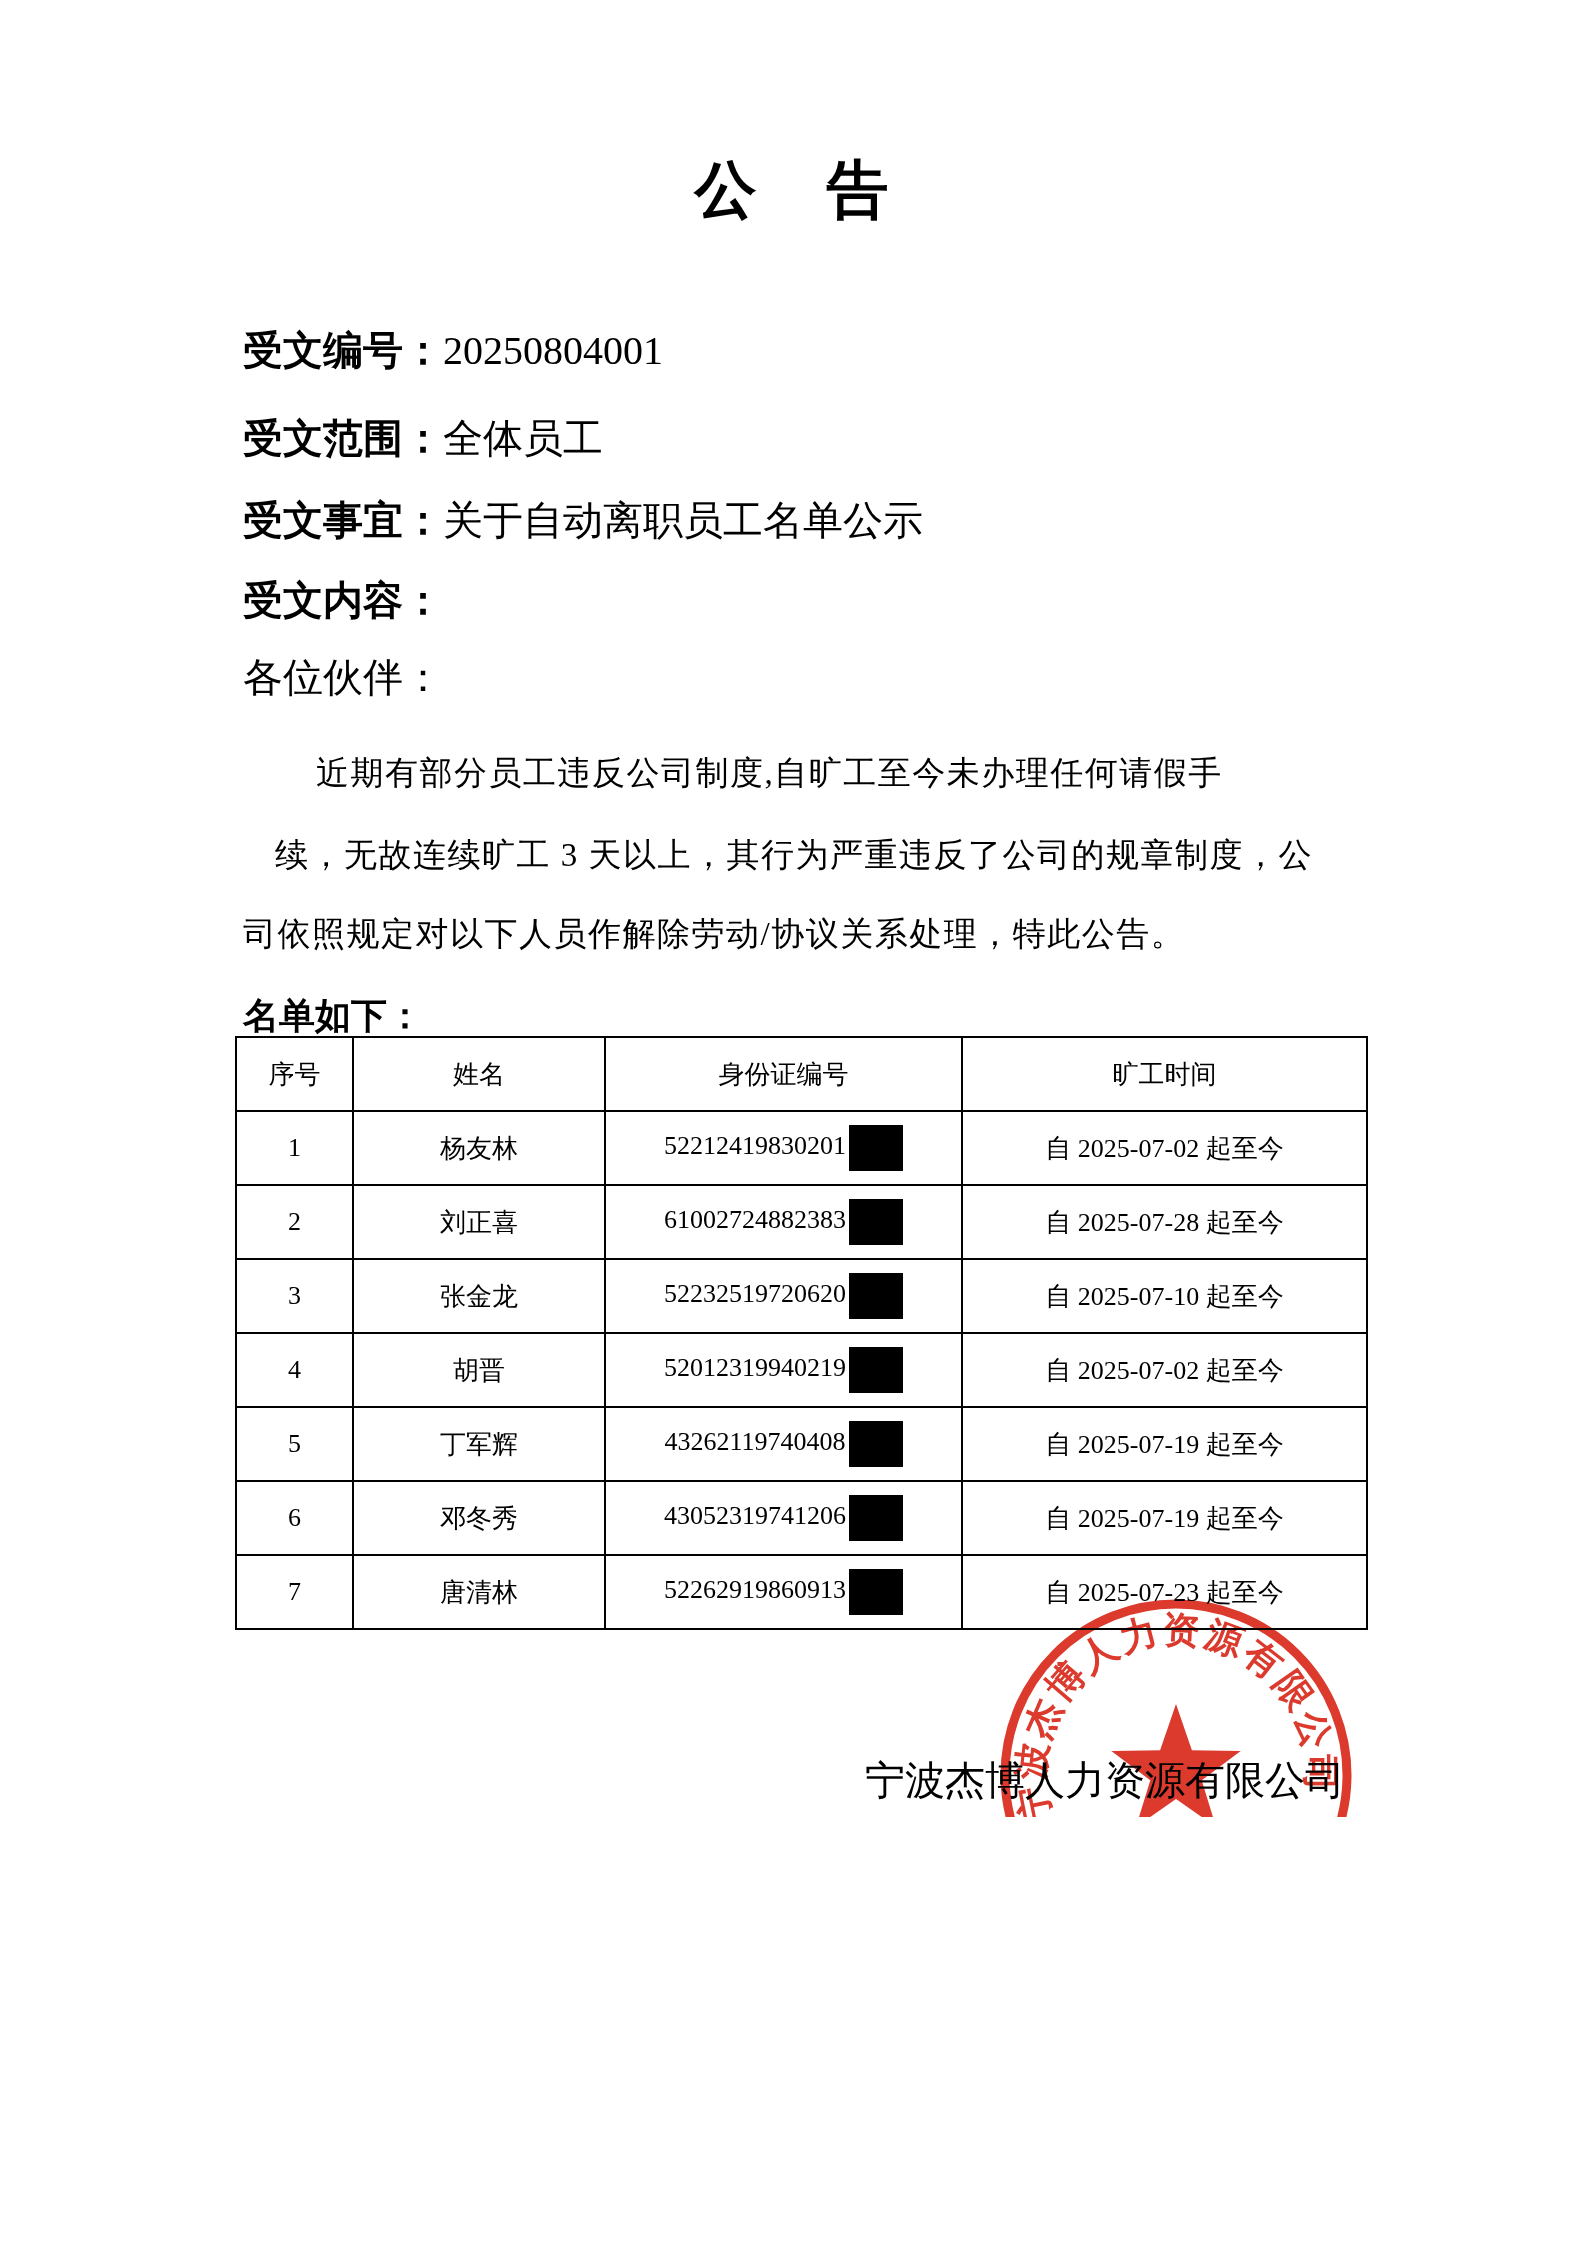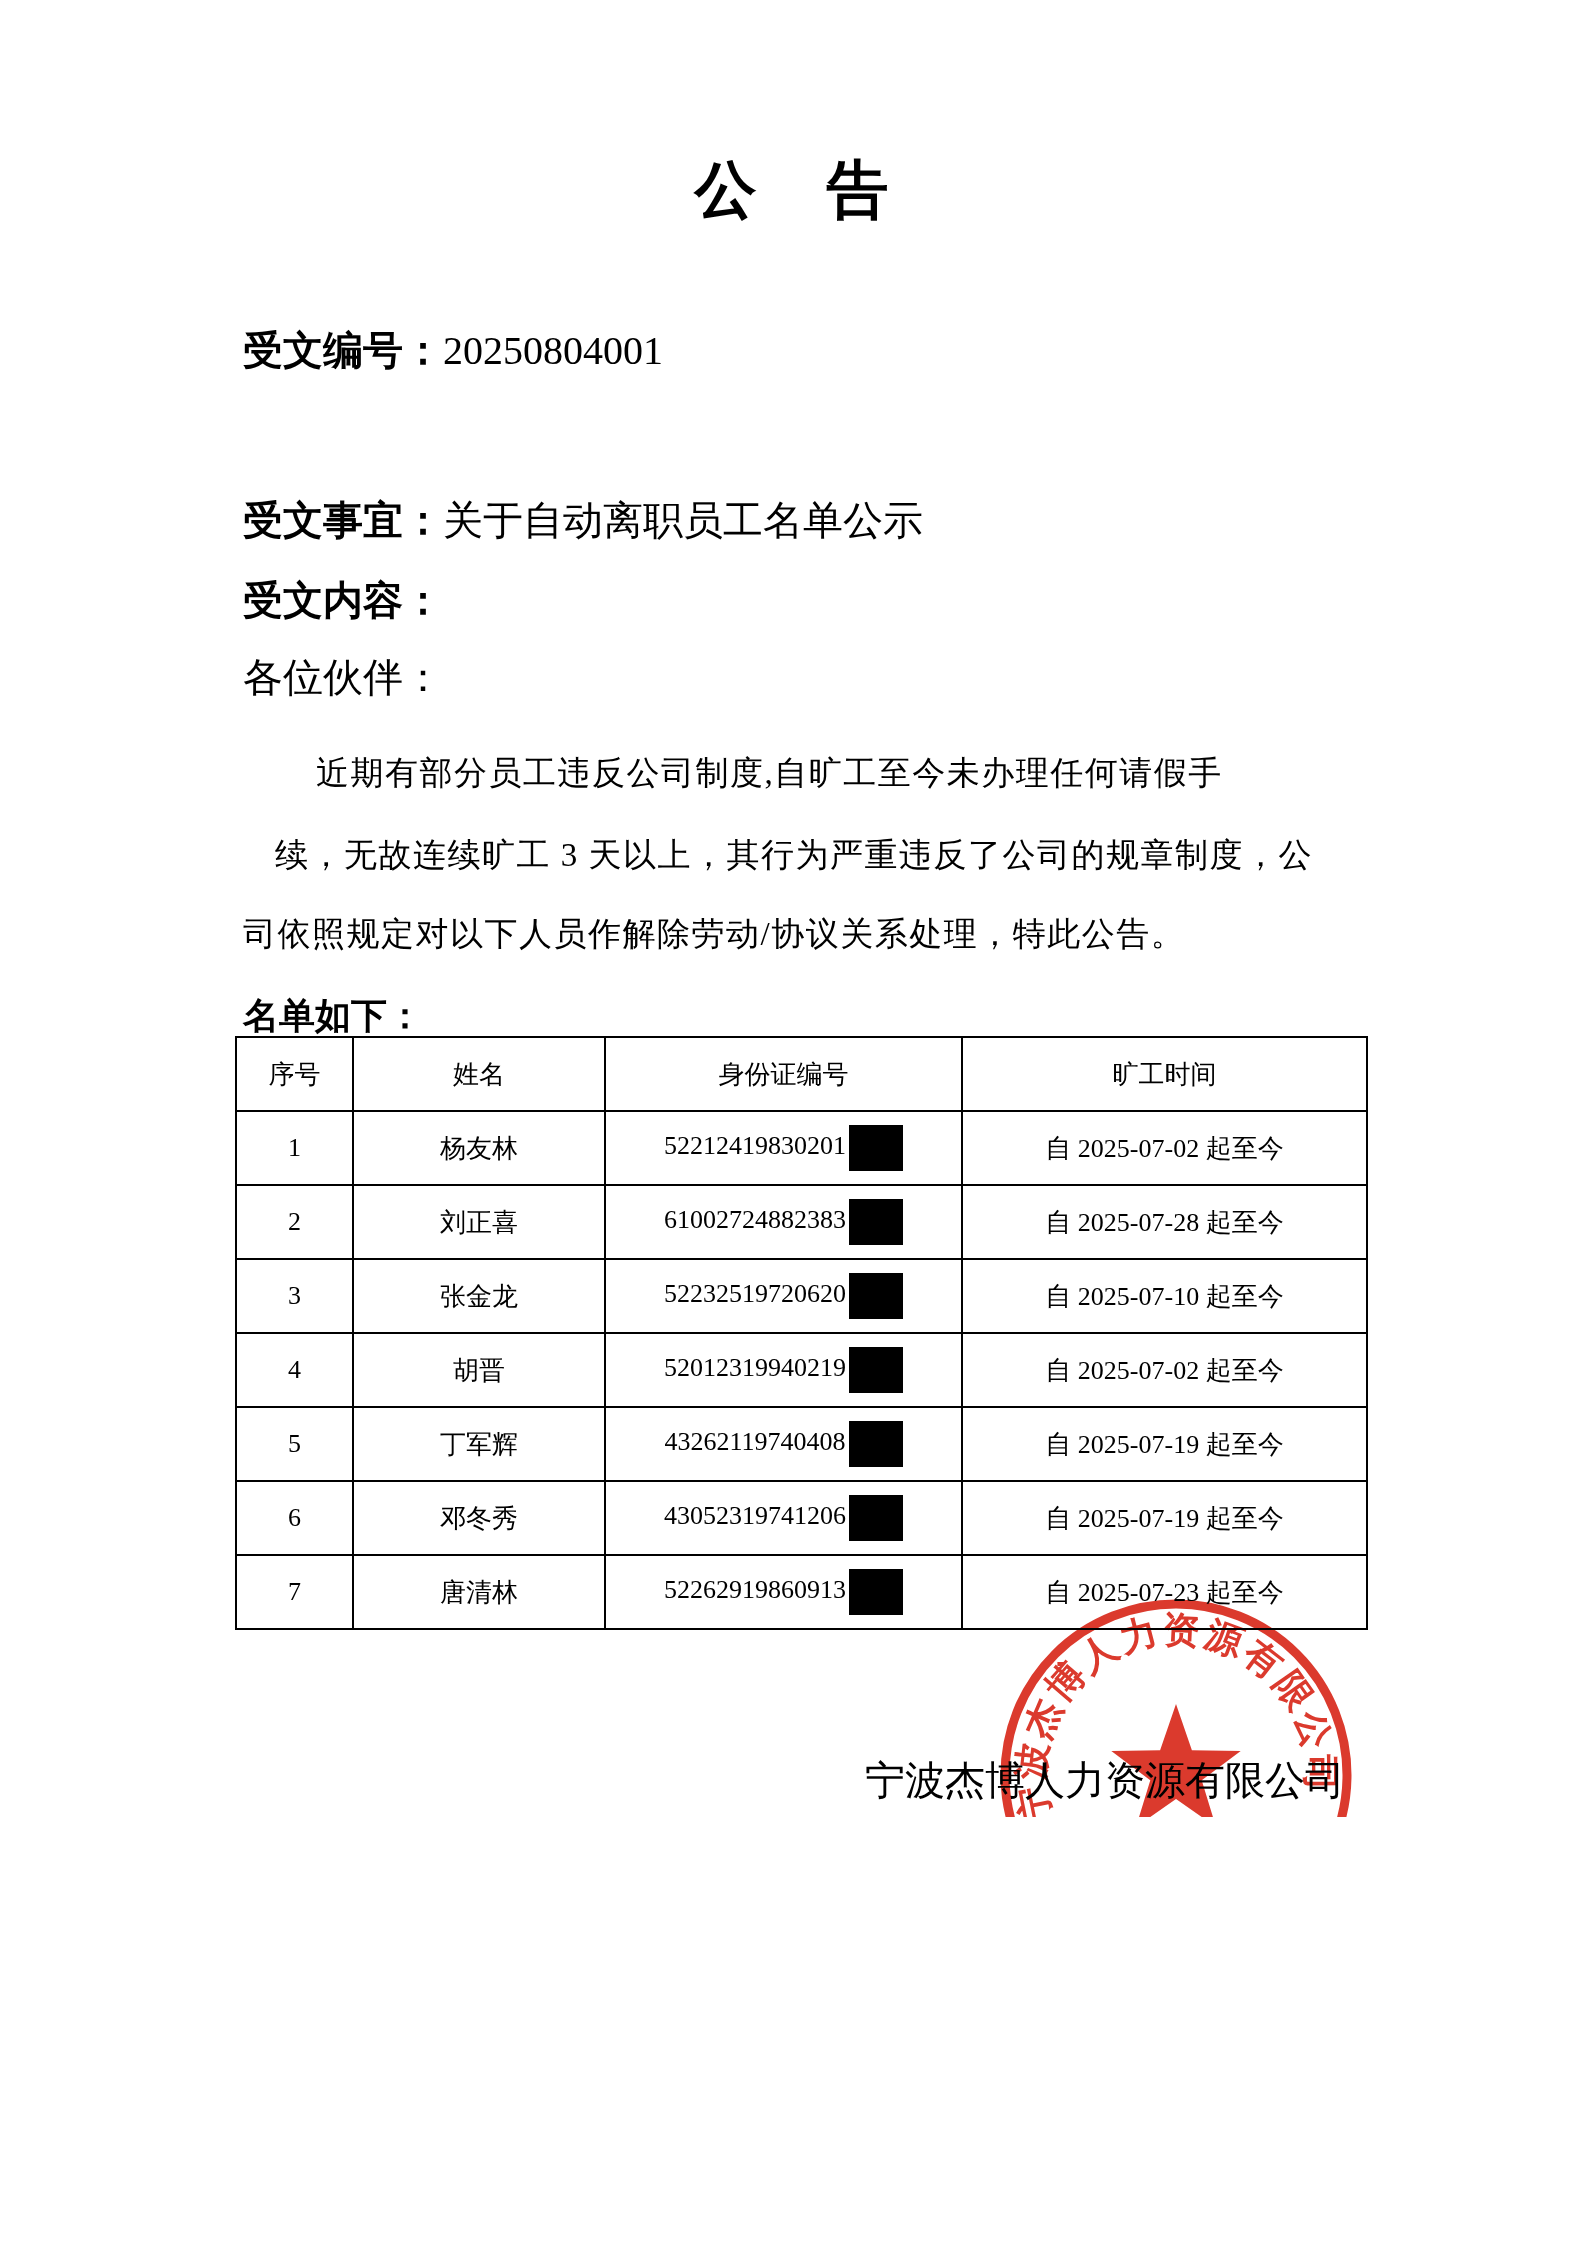"受文范围：全体员工" div.field { html: none -> <div> <span>受文范围：</span><span>全体员工</span> </div> }
